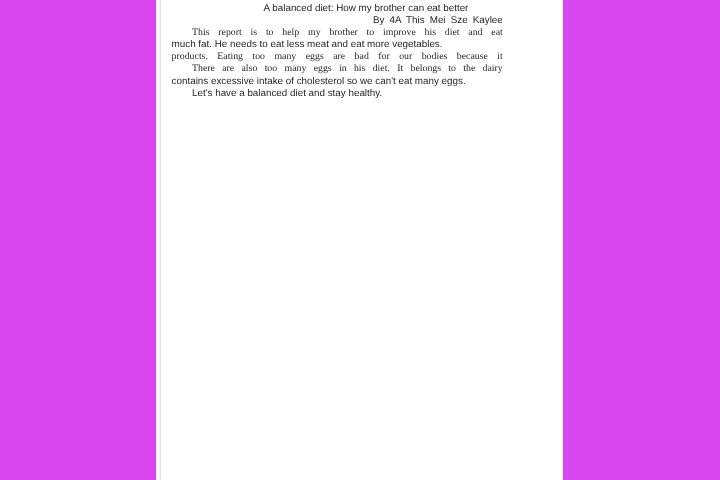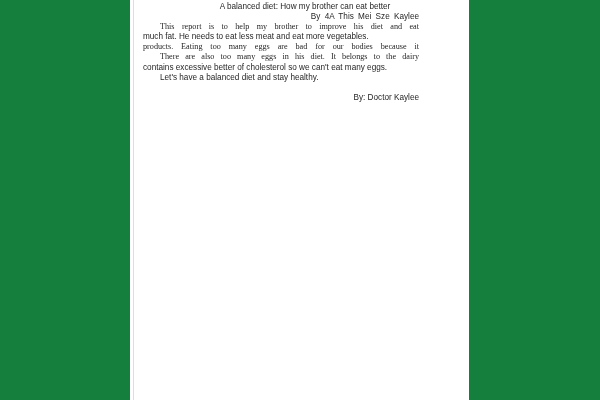"A balanced diet: How my" .canvas { background: #15803d -> #d946ef }
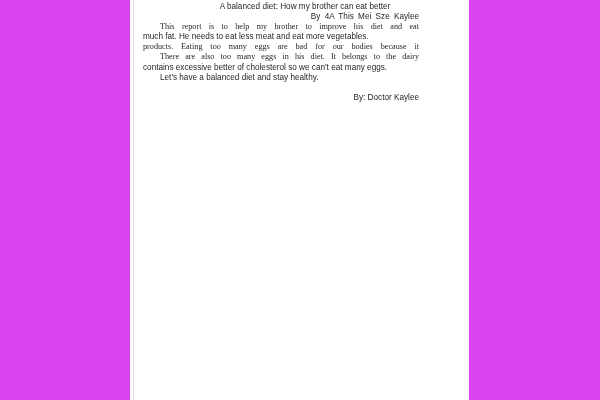"contains excessive better of cholesterol" div.line { text: better -> intake }
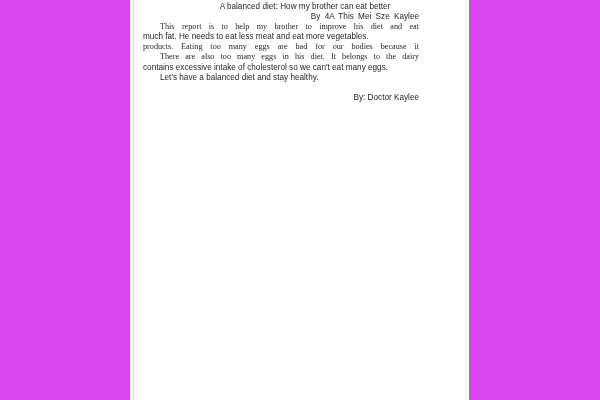"By: Doctor Kaylee" div.line { html: <div>By: Doctor Kaylee</div> -> none }
